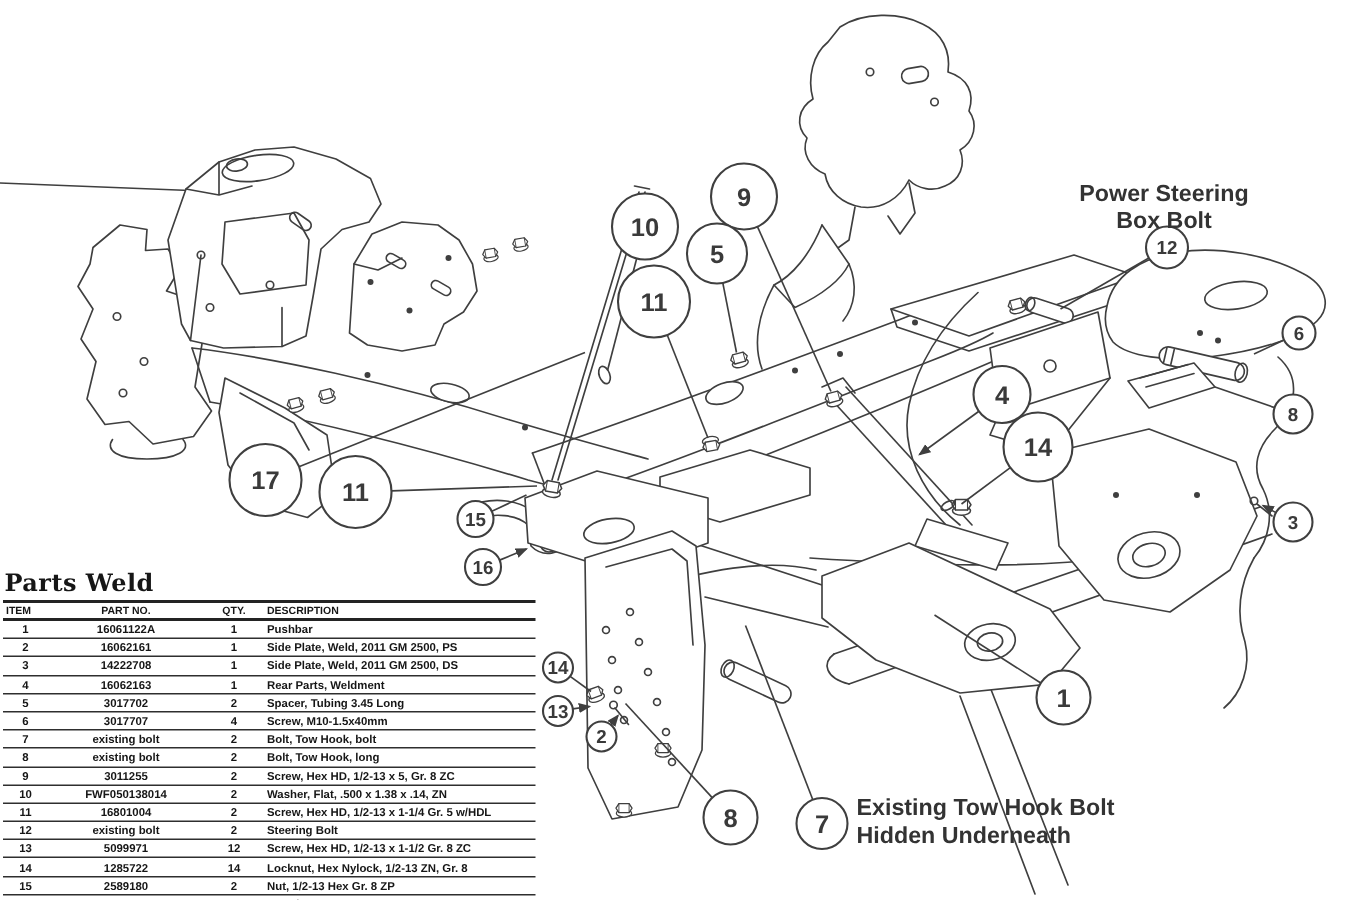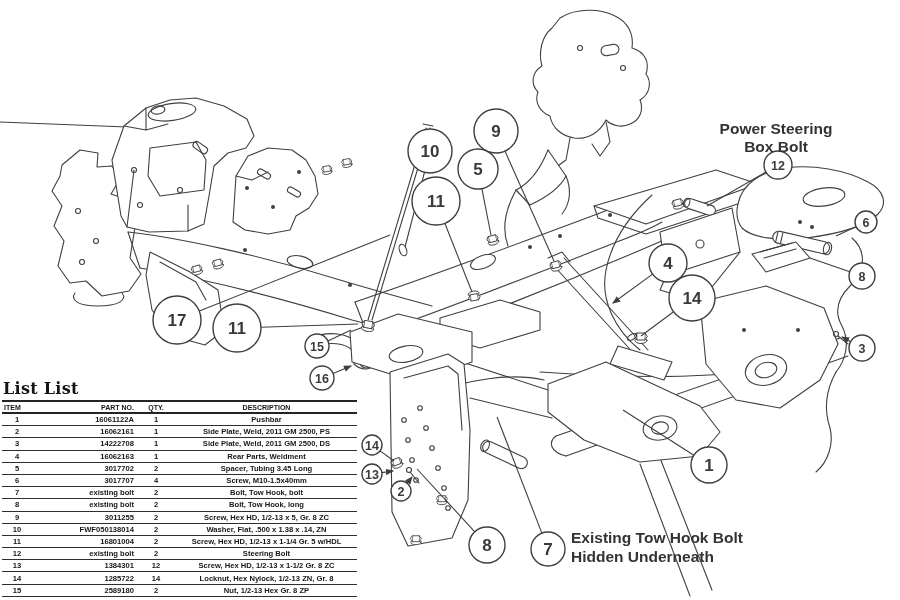"List List" h2 { text: List List -> Parts Weld }
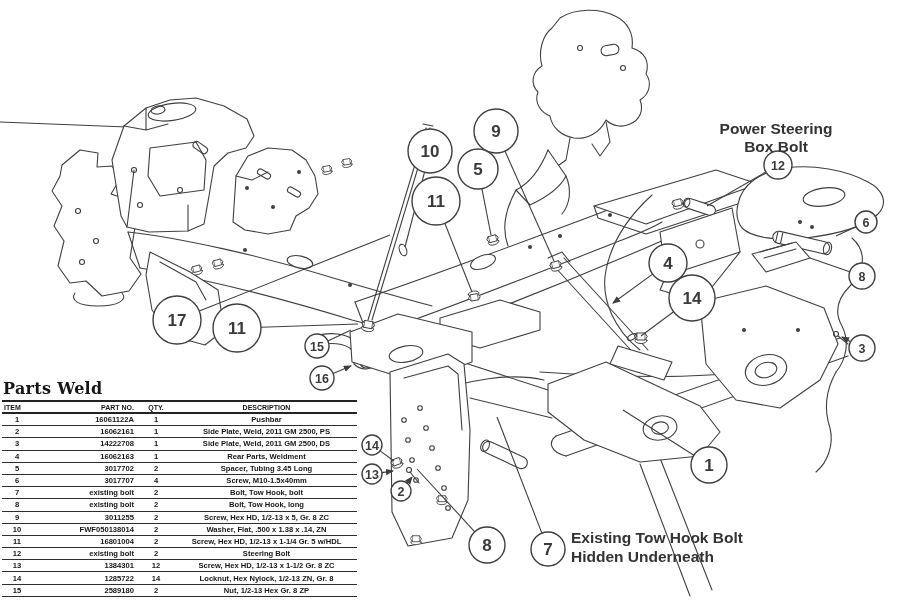"16061122A" .c1 { text-align: right -> center }
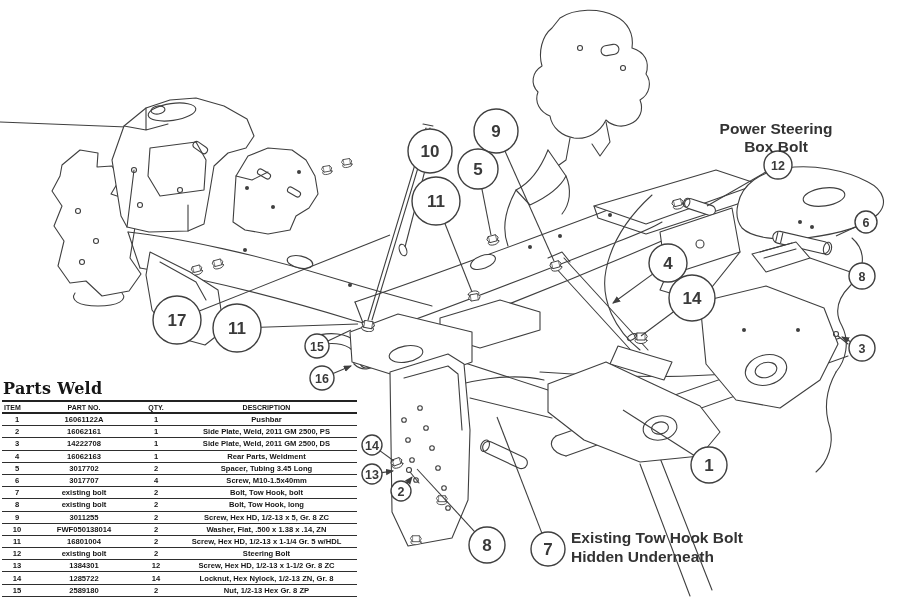"Pushbar" th.c3,td.c3 { text-align: center -> left }
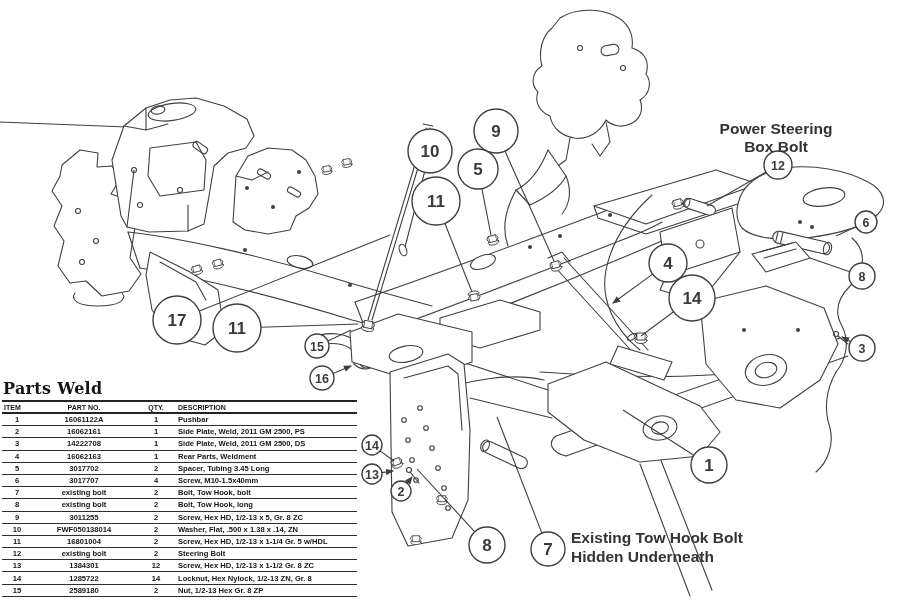"1384301" td.c1 { text: 1384301 -> 5099971 }
